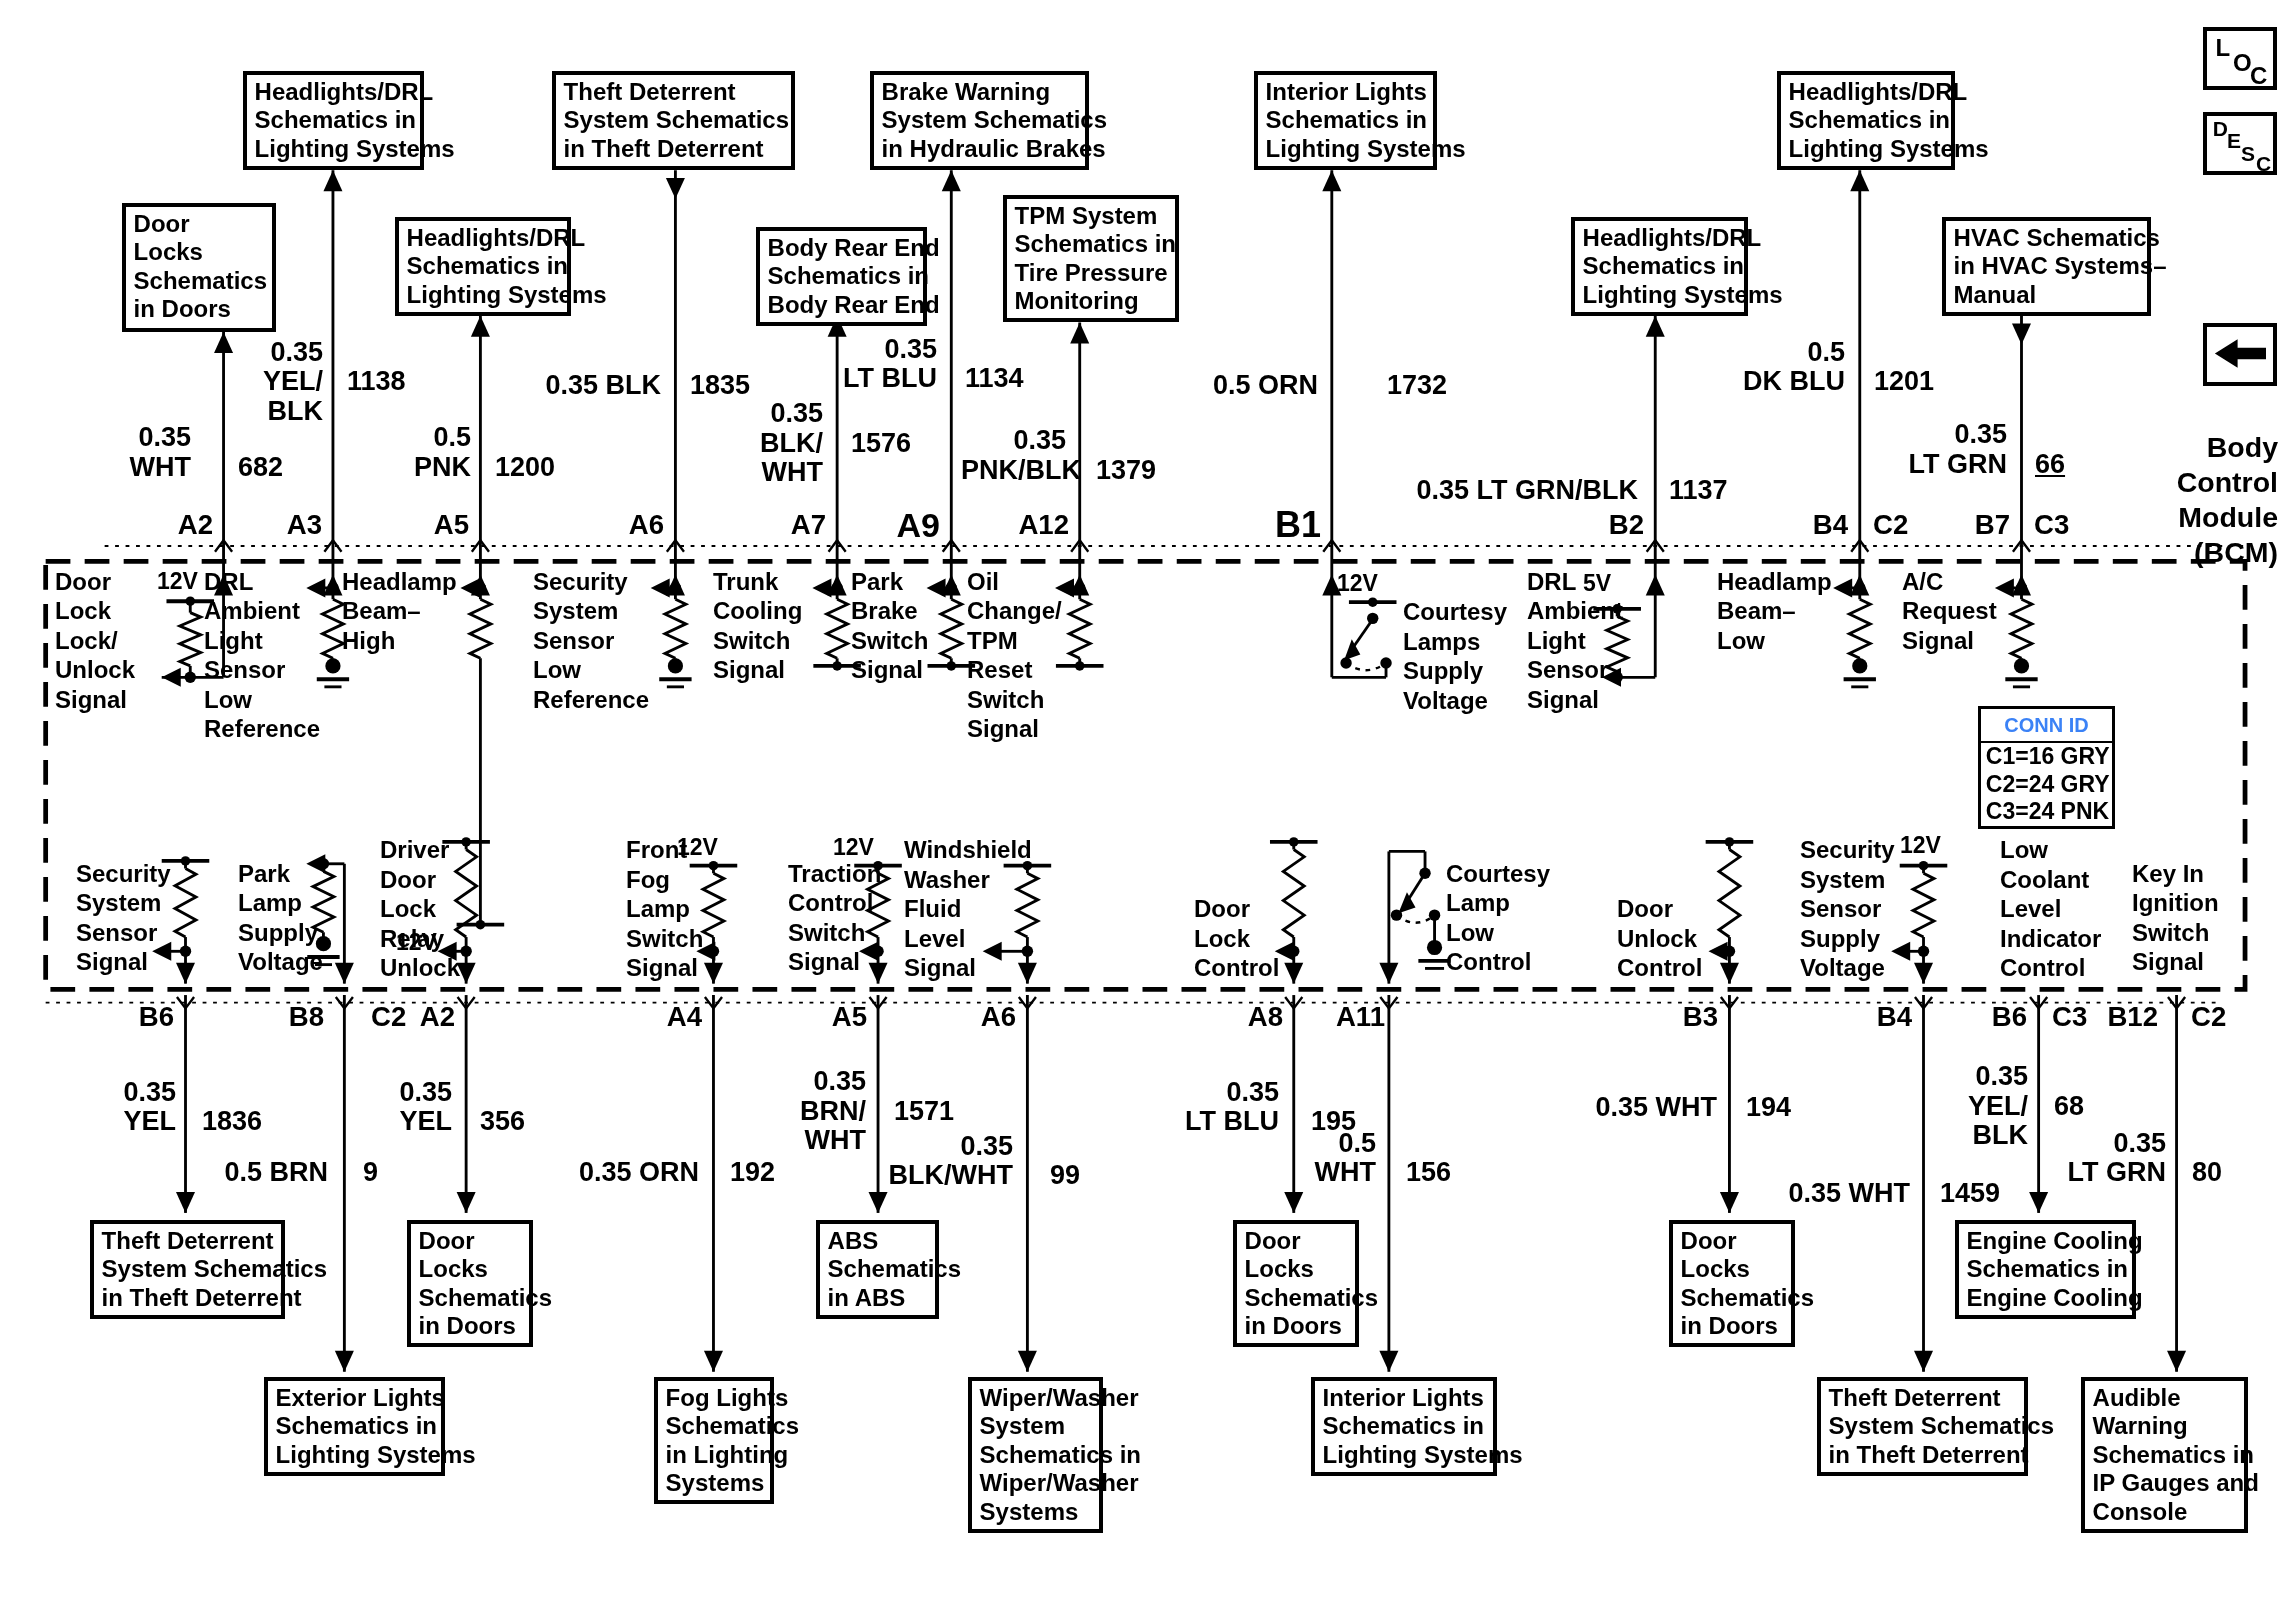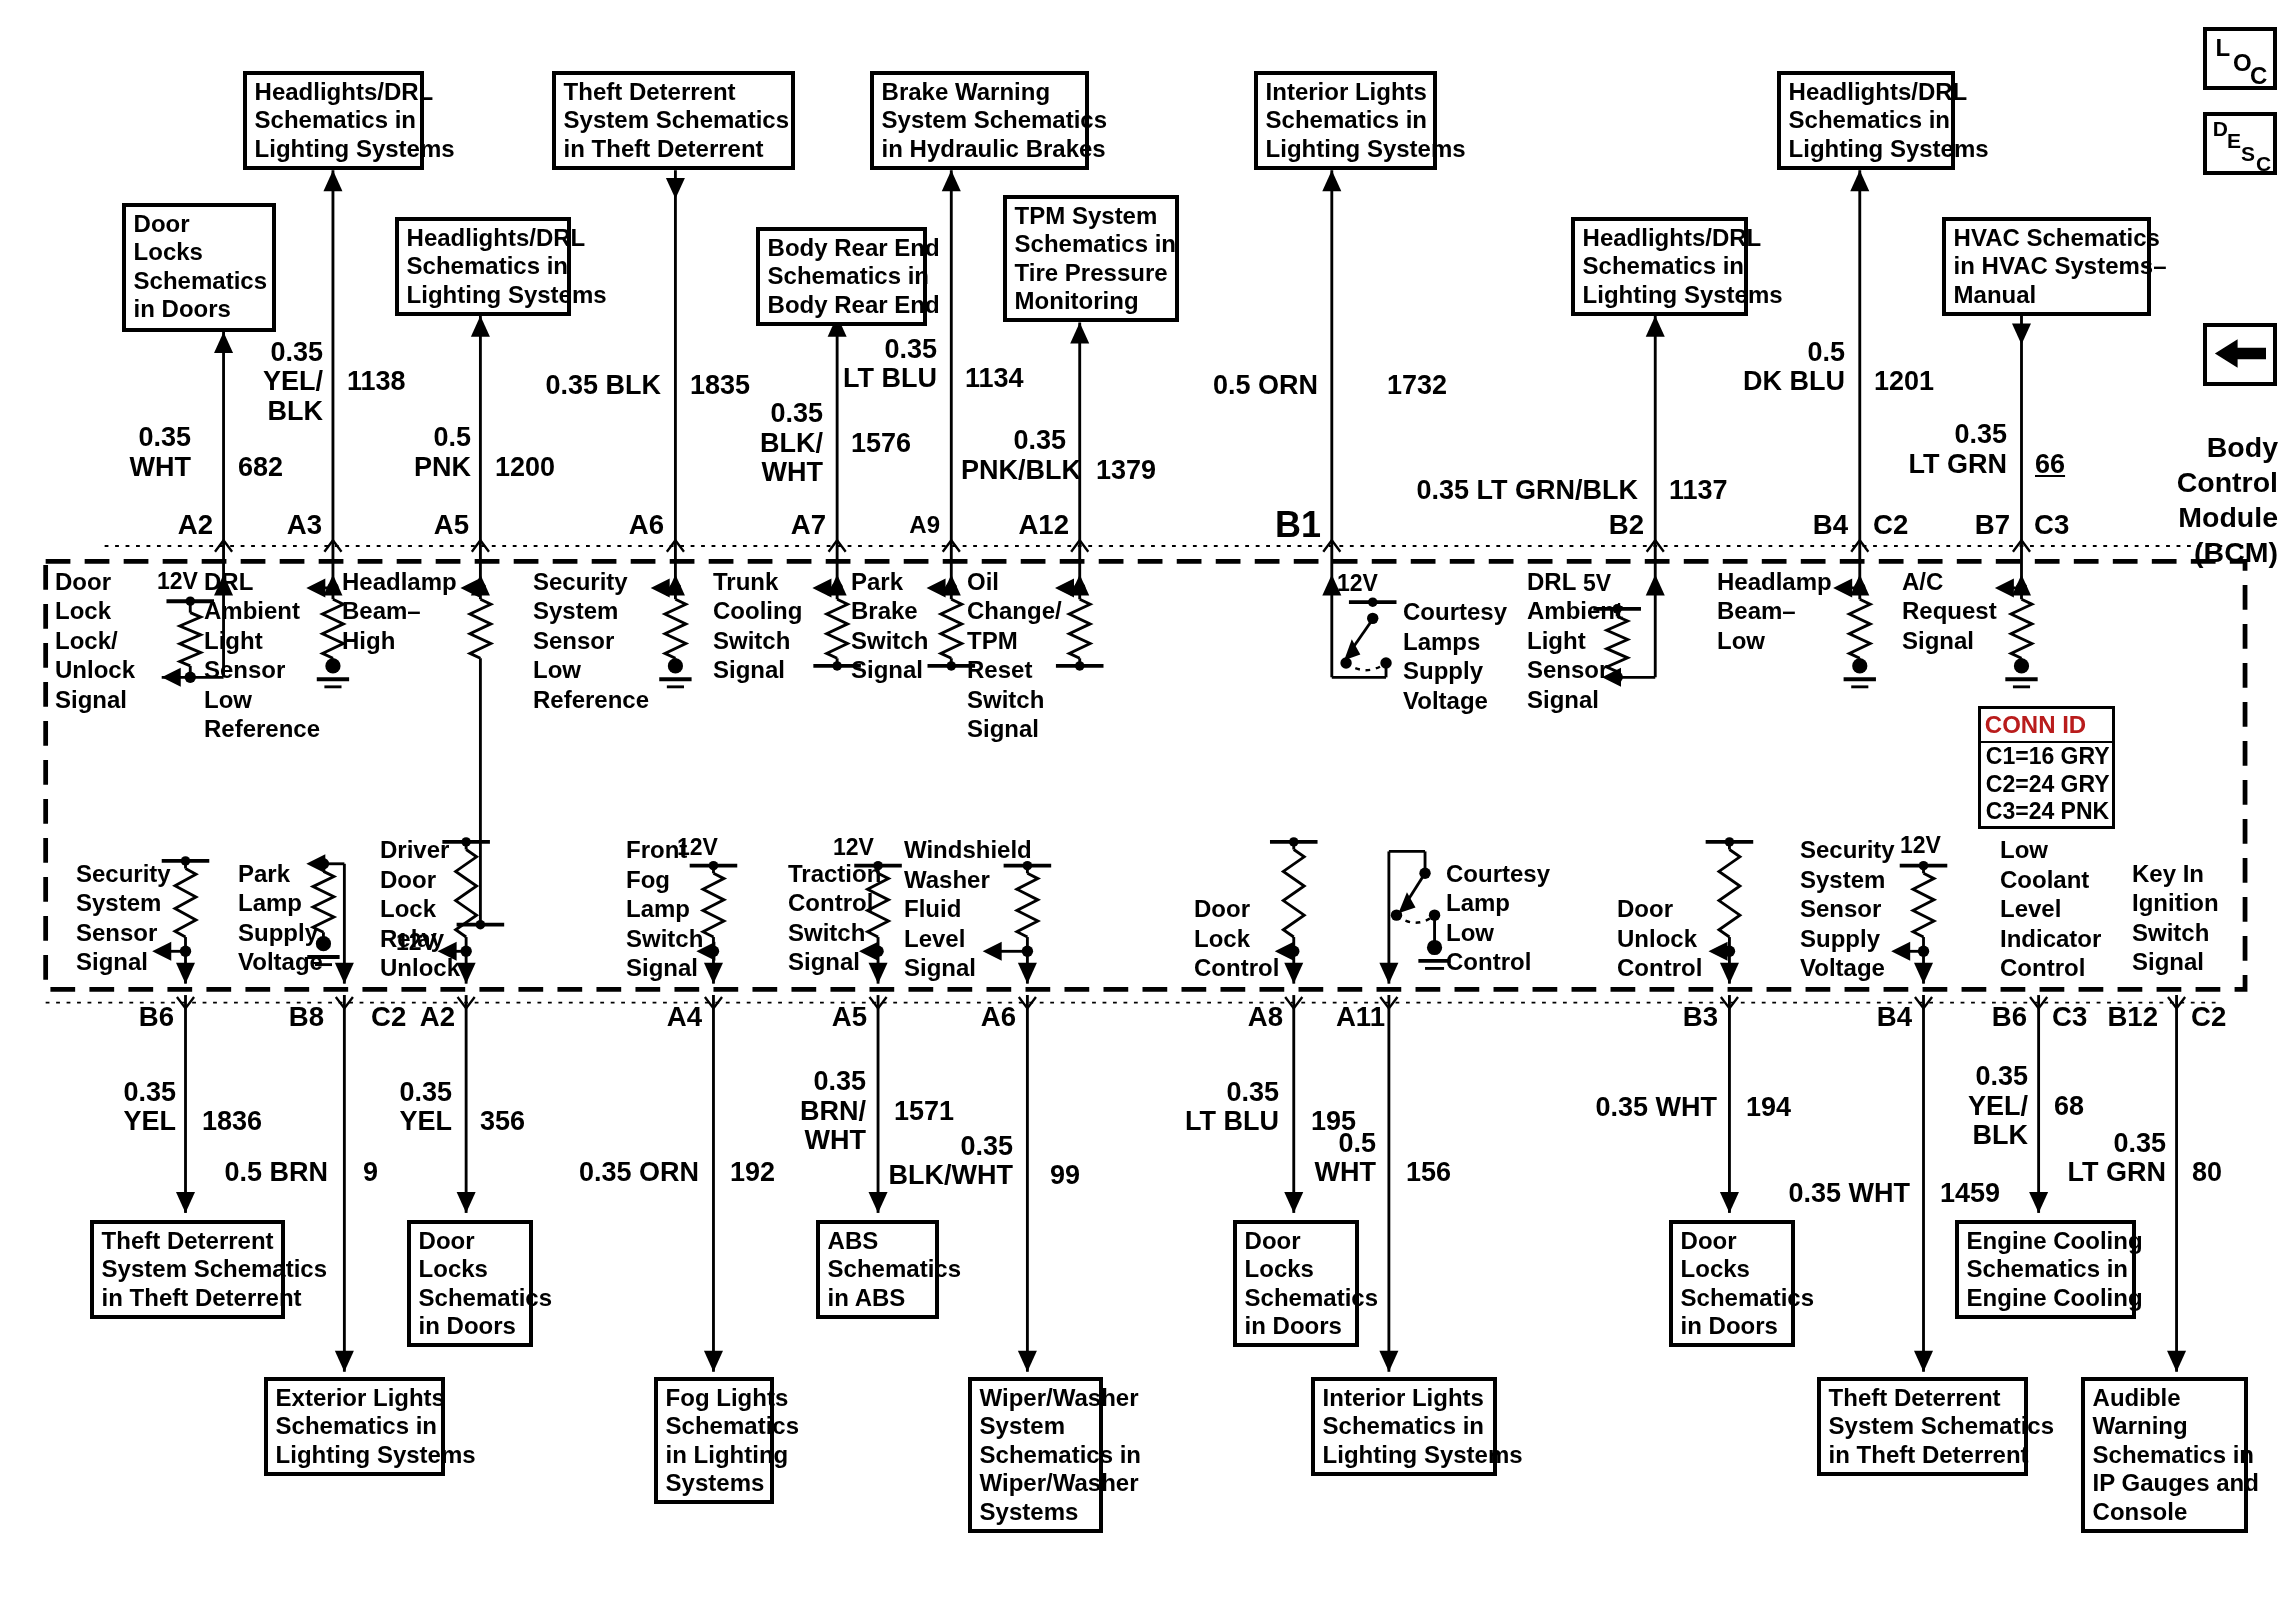"A9" div.t { font-size: 24px -> 34px }
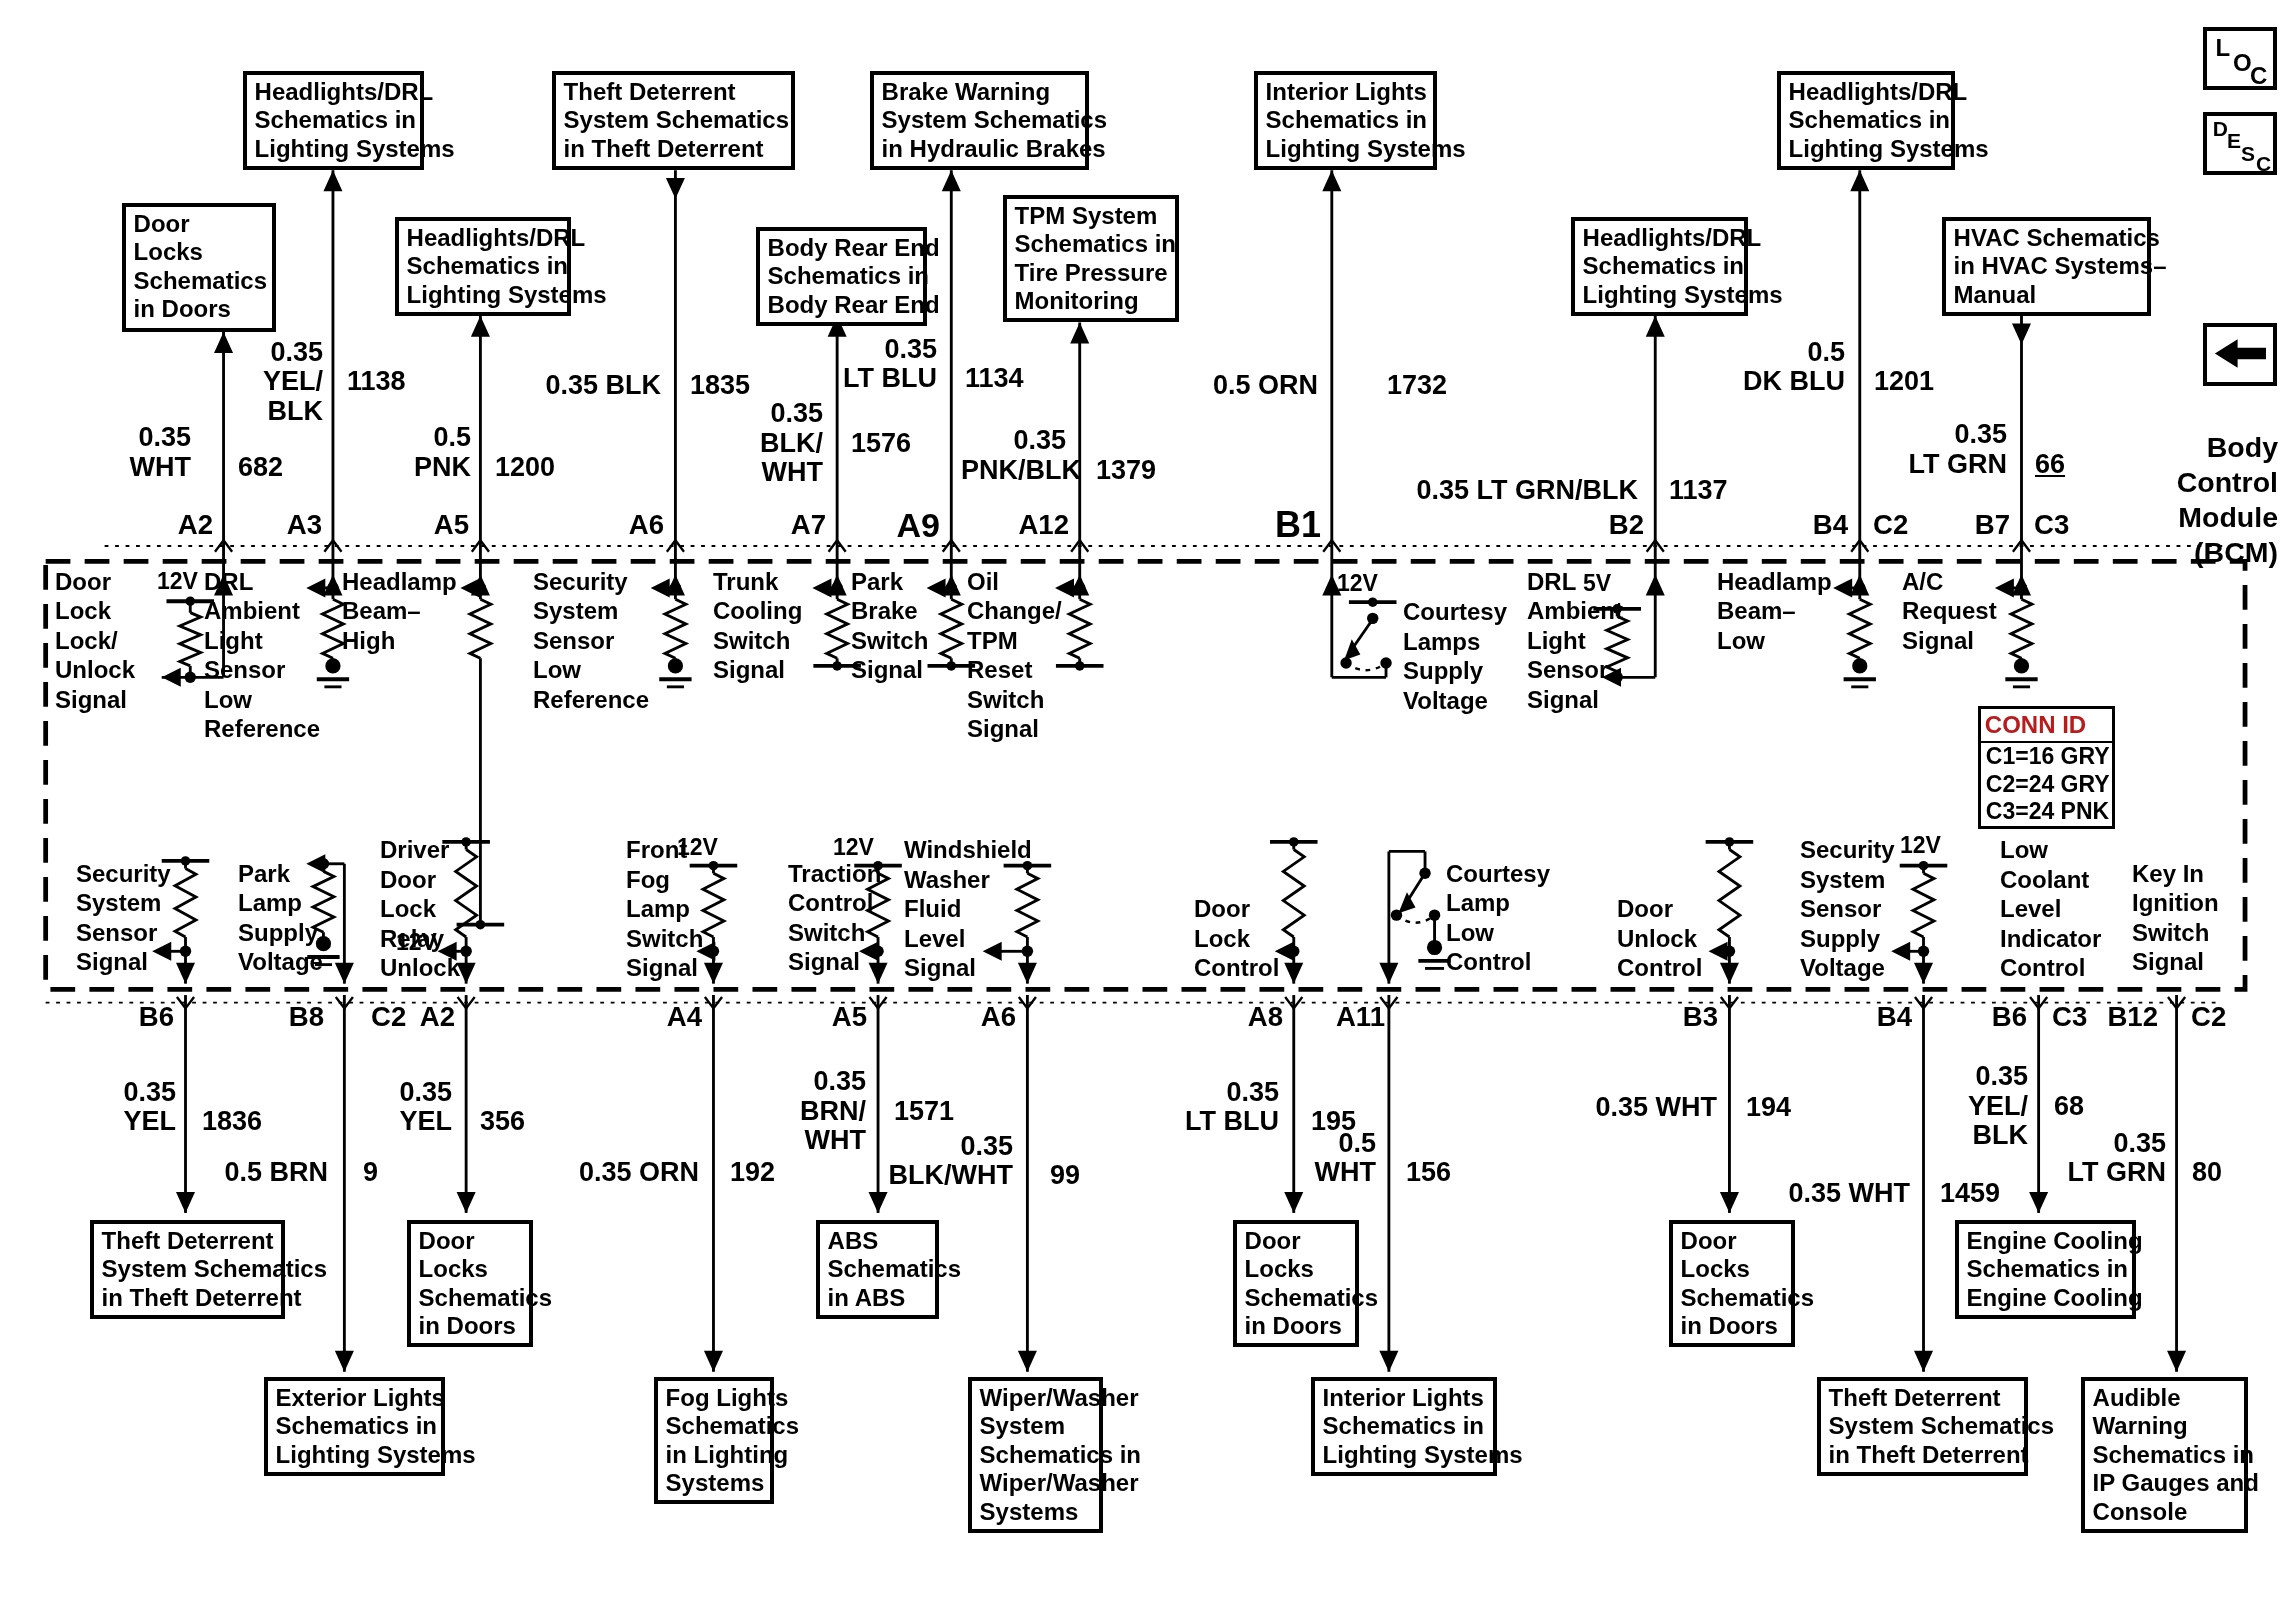"CONN ID" #connid .hdr { color: #b91c1c -> #3b82f6; font-size: 24px -> 20px; text-align: none -> center }
